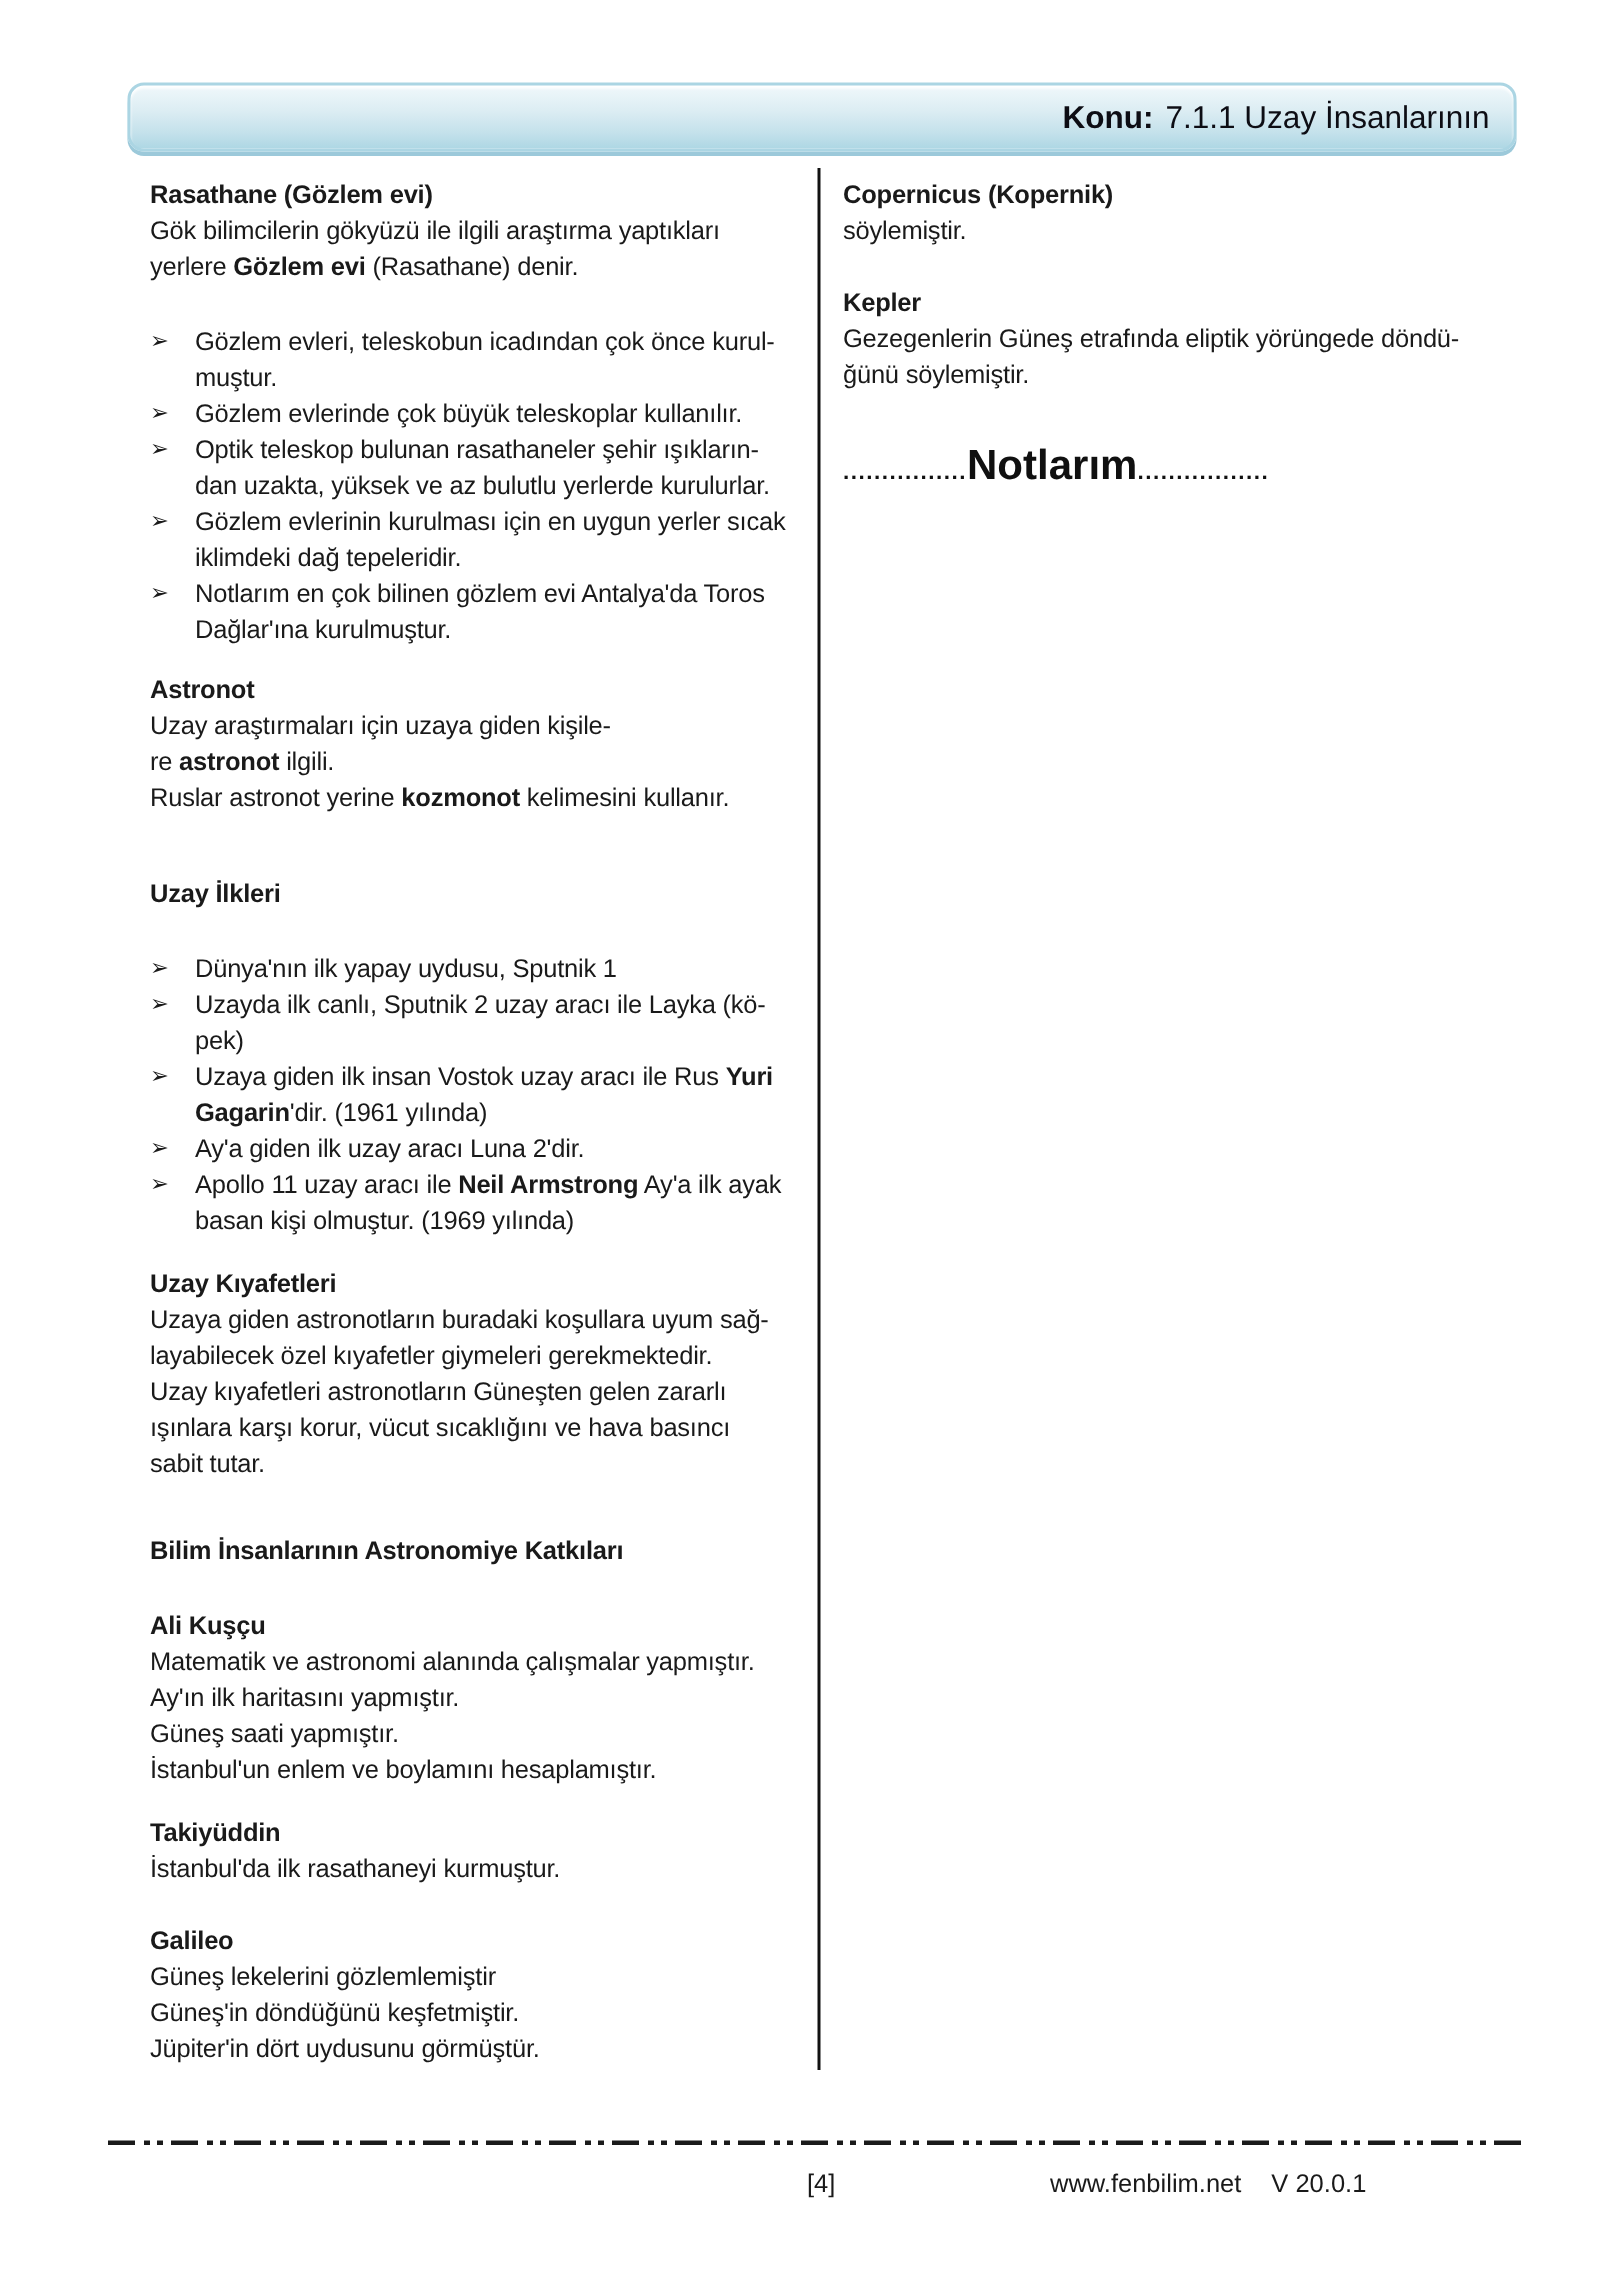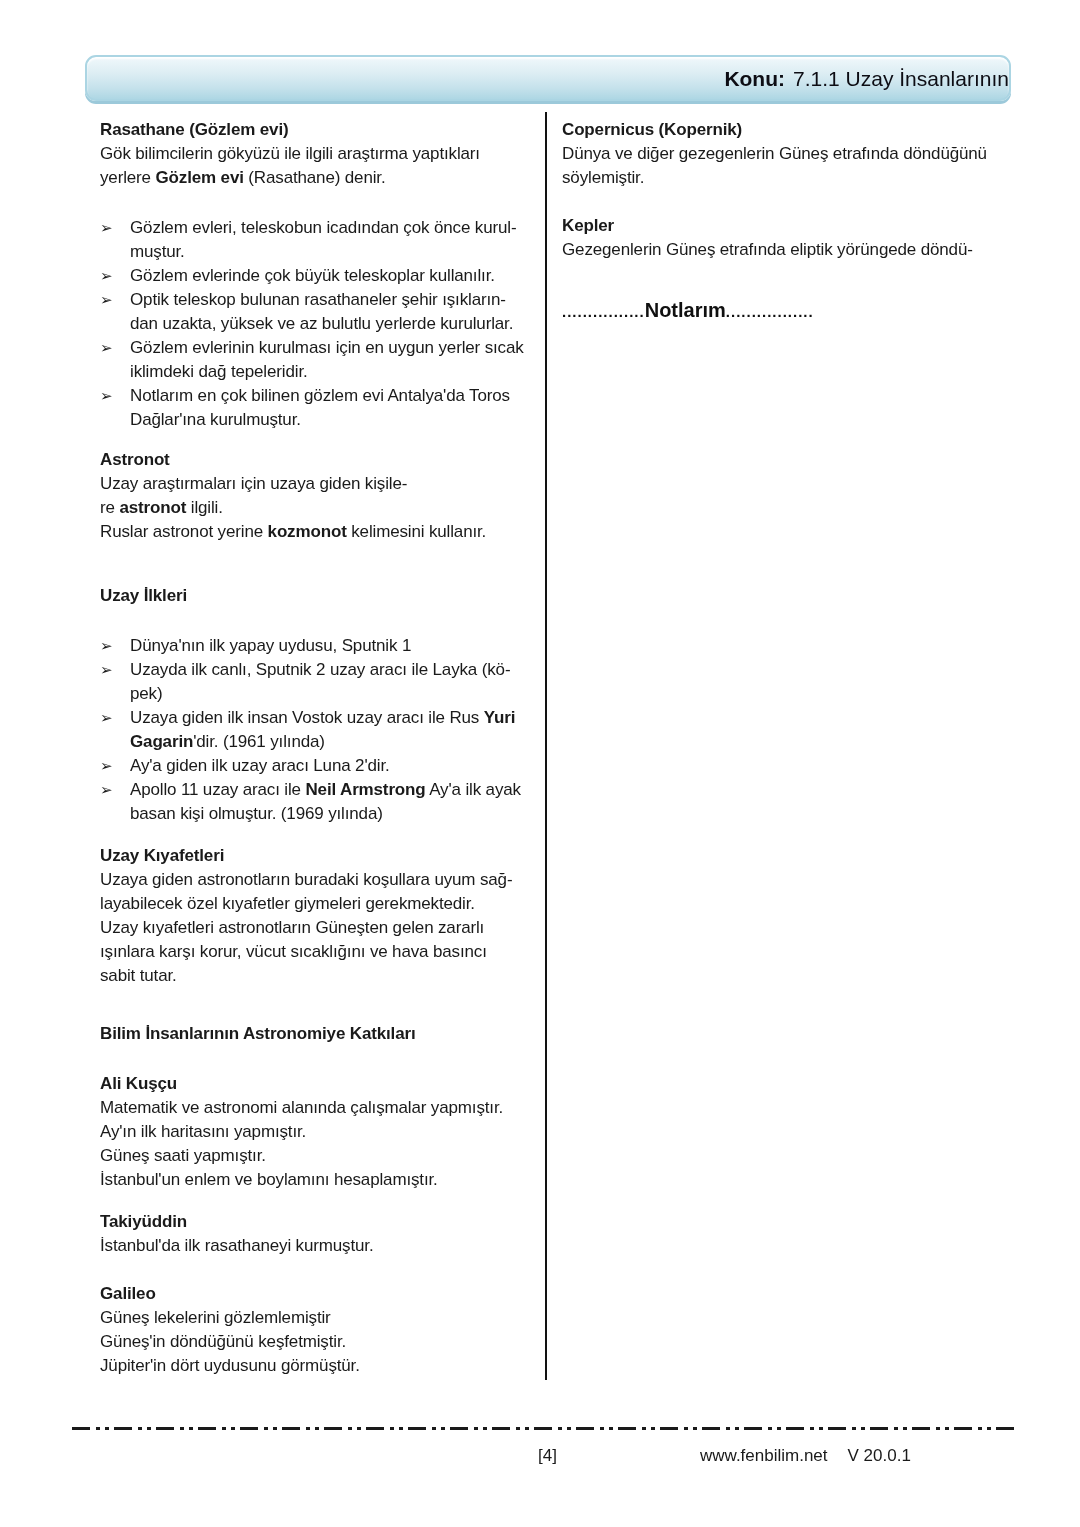"Konu:" .banner { padding-right: 0 -> 16px }
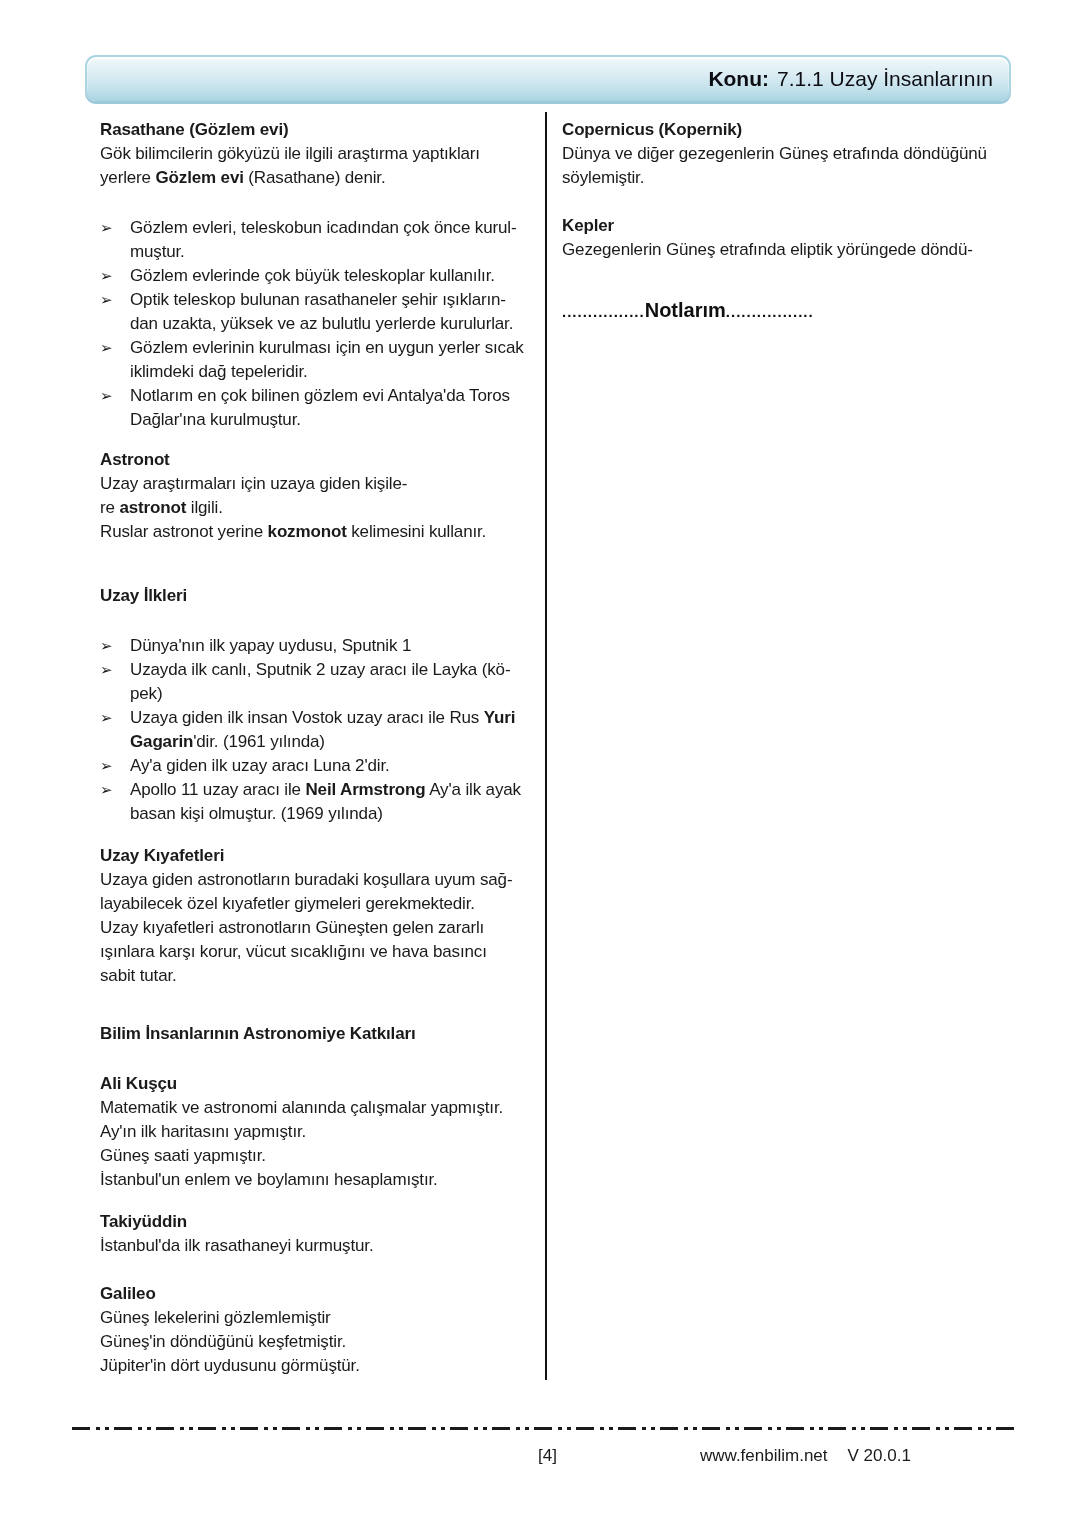"Dünya ve diğer gezegenlerin Güneş" div.ln { html: <div>Dünya ve diğer gezegenlerin Güneş etrafında döndüğünü</div> -> none }
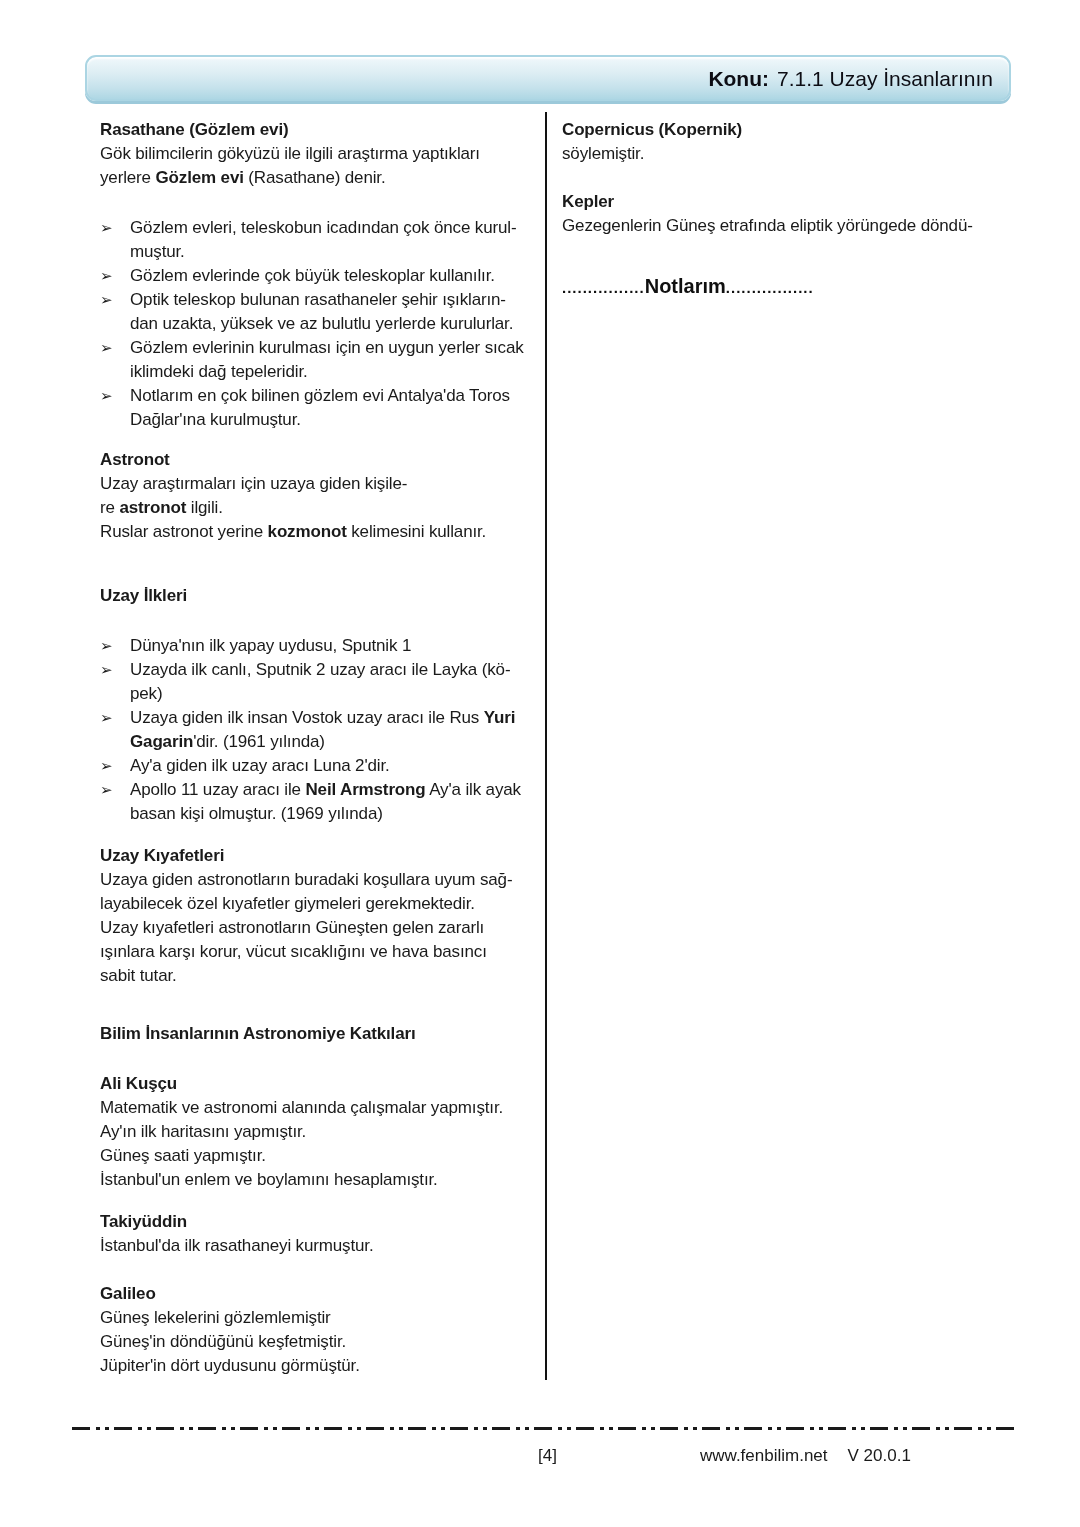"ğünü söylemiştir." div.ln { html: none -> <div>ğünü söylemiştir.</div> }
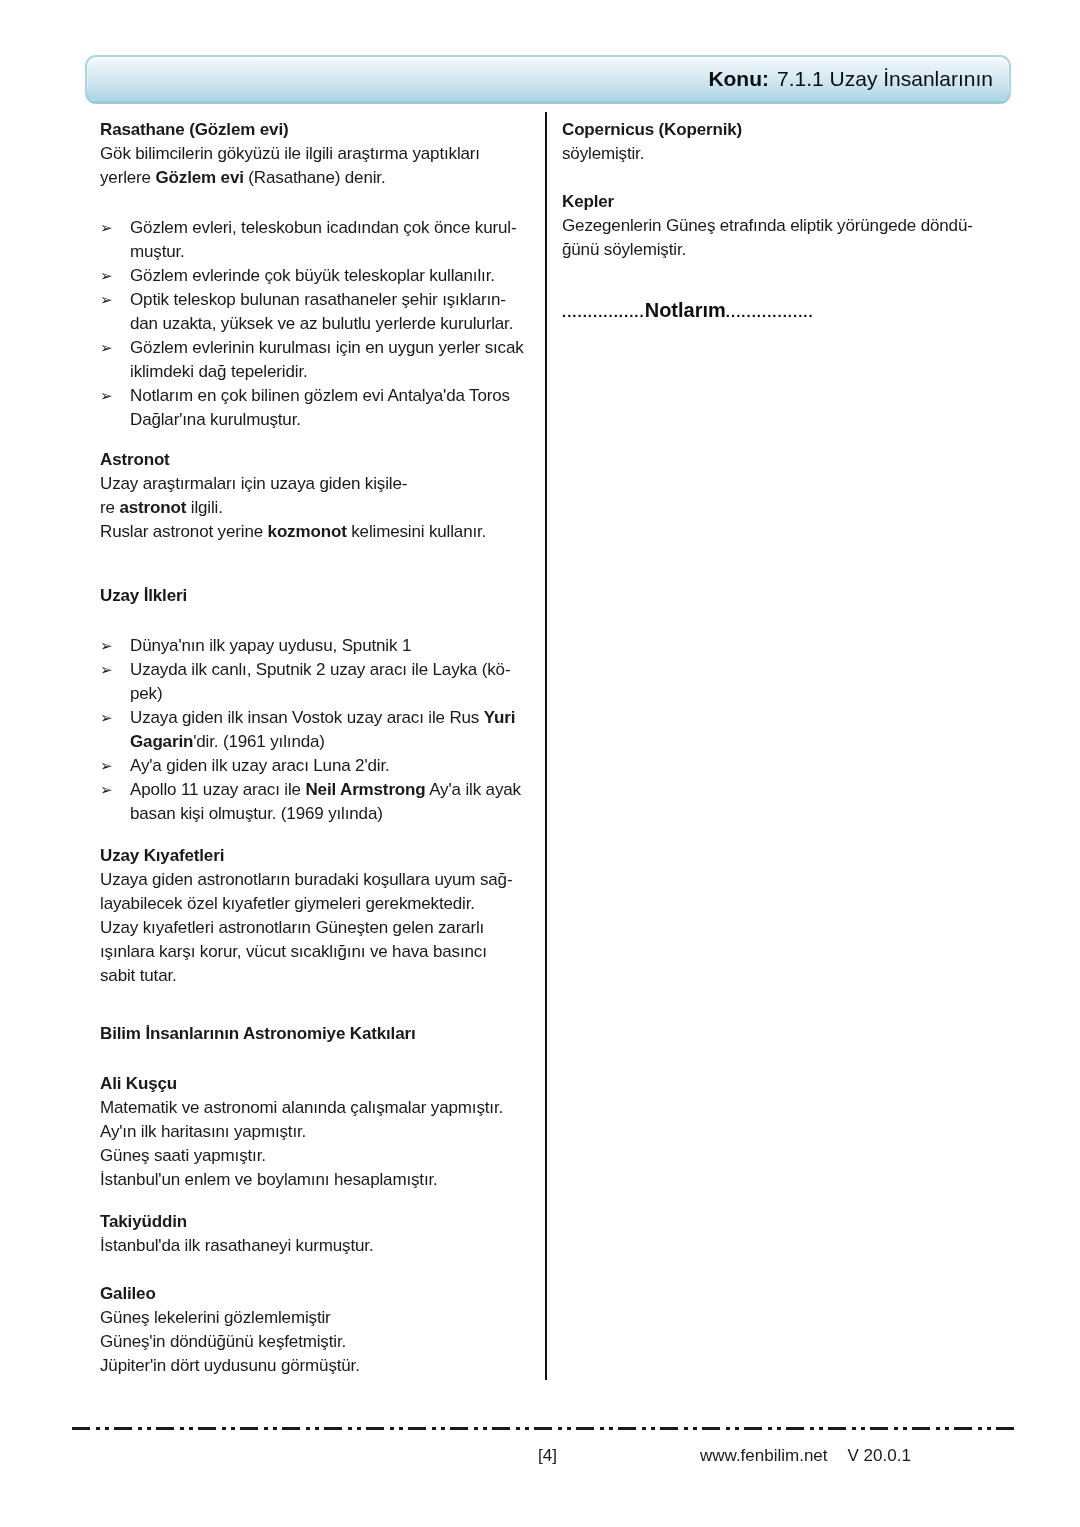"Notlarım" .notes .nlabel { font-size: 20px -> 28px }
